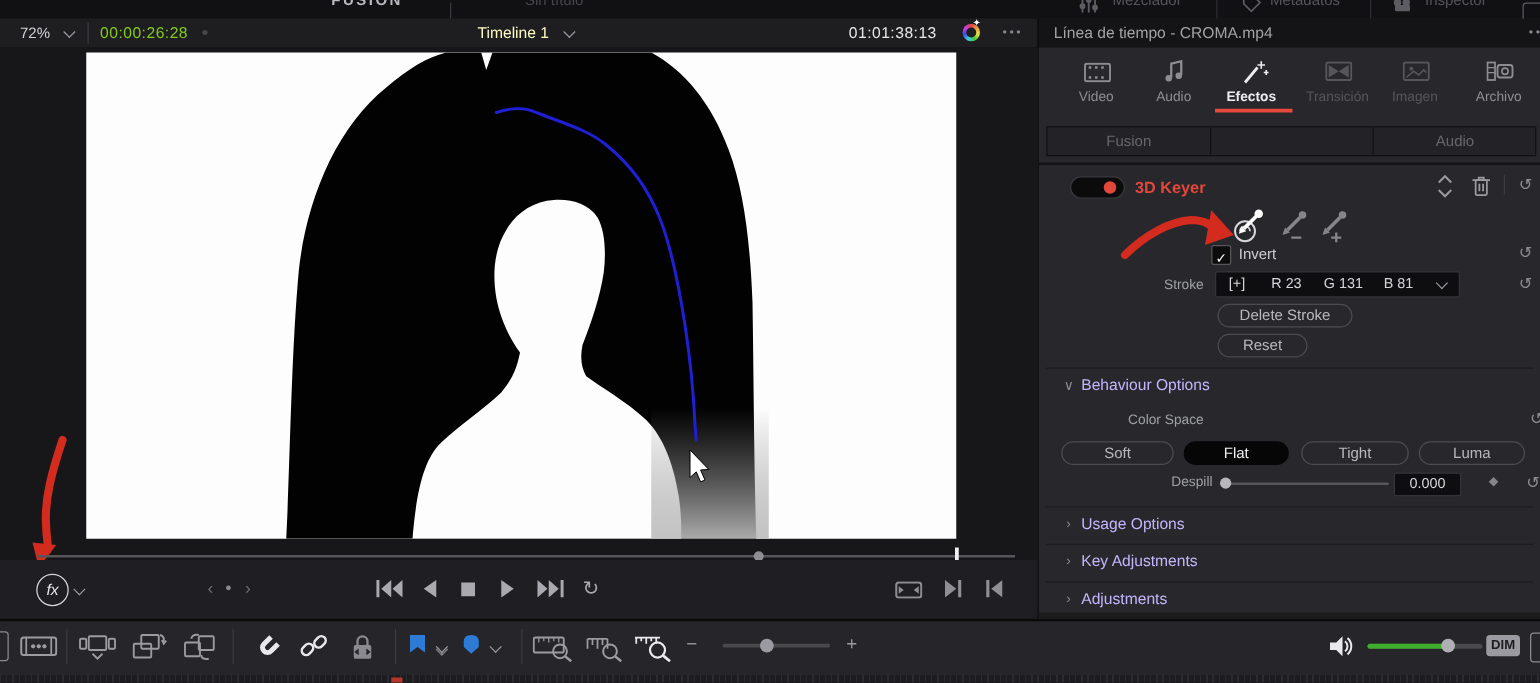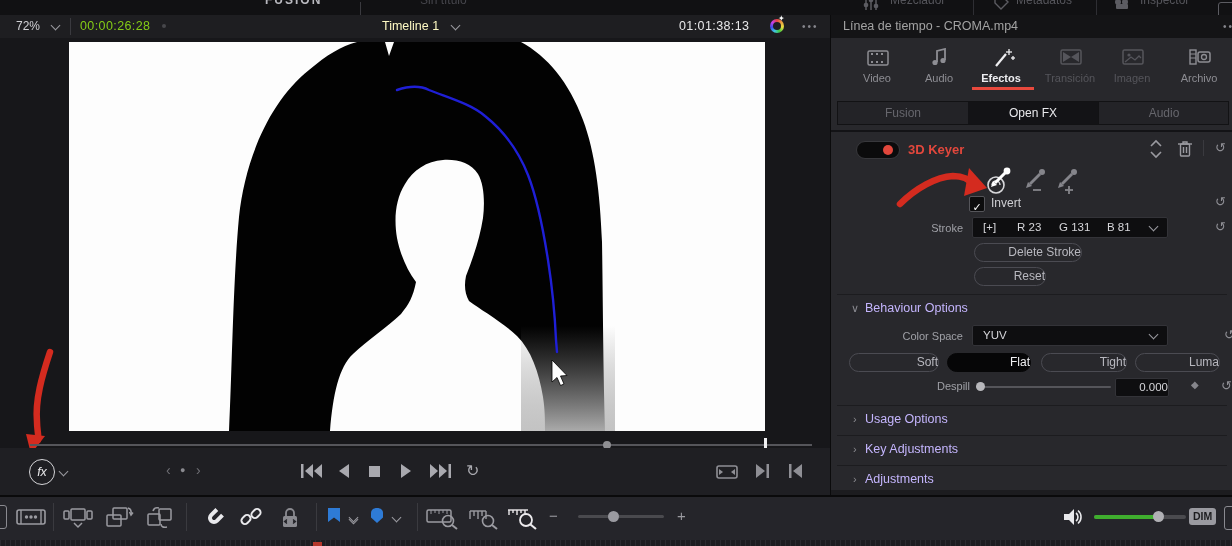"Open FX" div.seg { html: <div>Open FX</div> -> none }
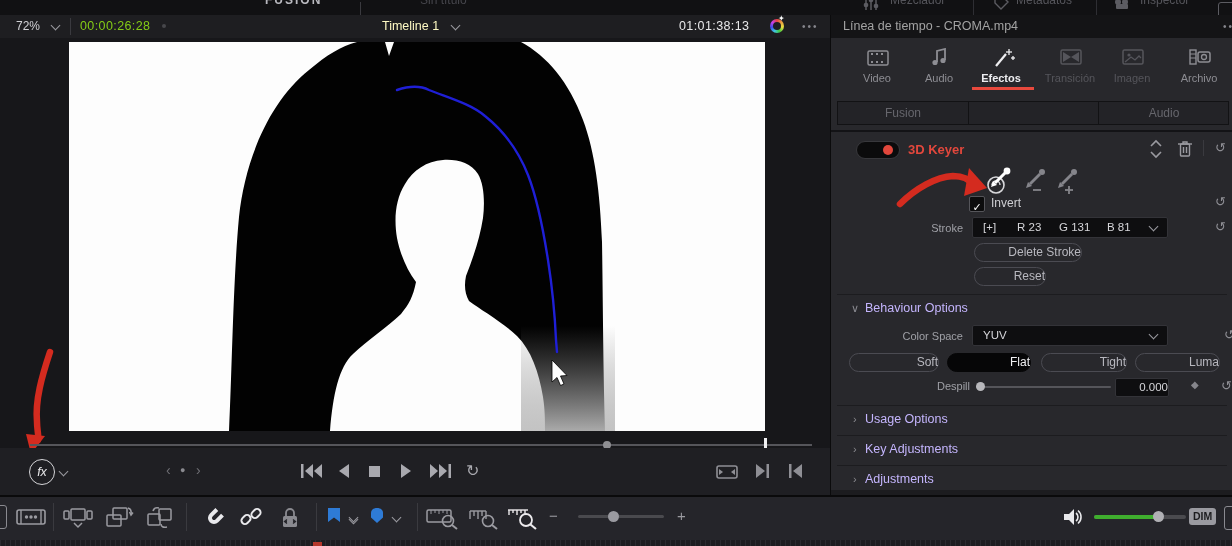"Delete Stroke" .pill { text-align: right -> center }
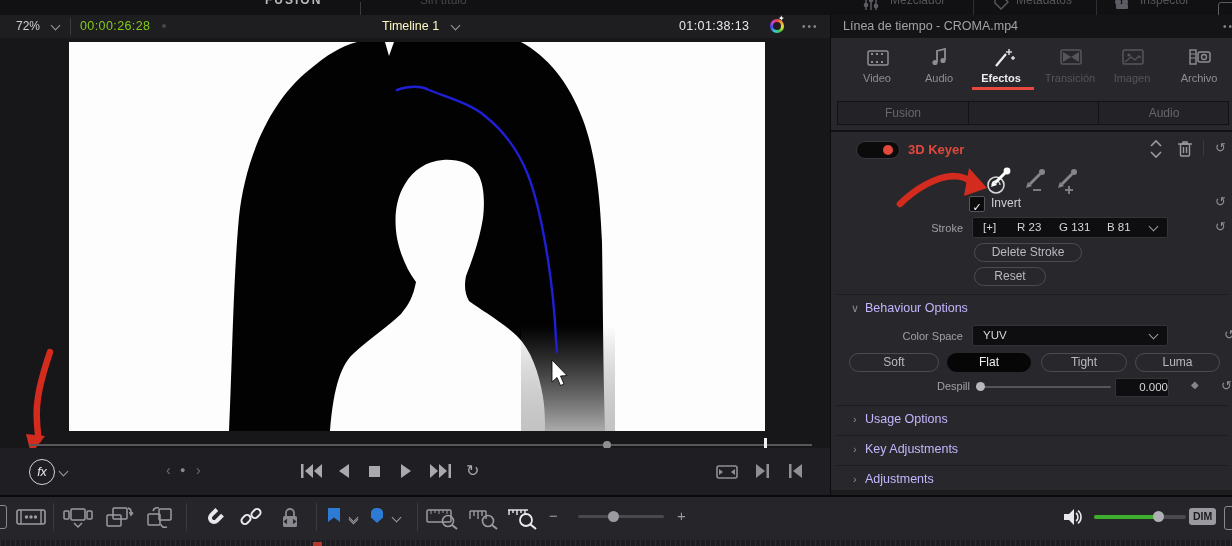"YUV" div.inputbox { html: <div> <span>YUV</span> <span></span> </div> -> none }
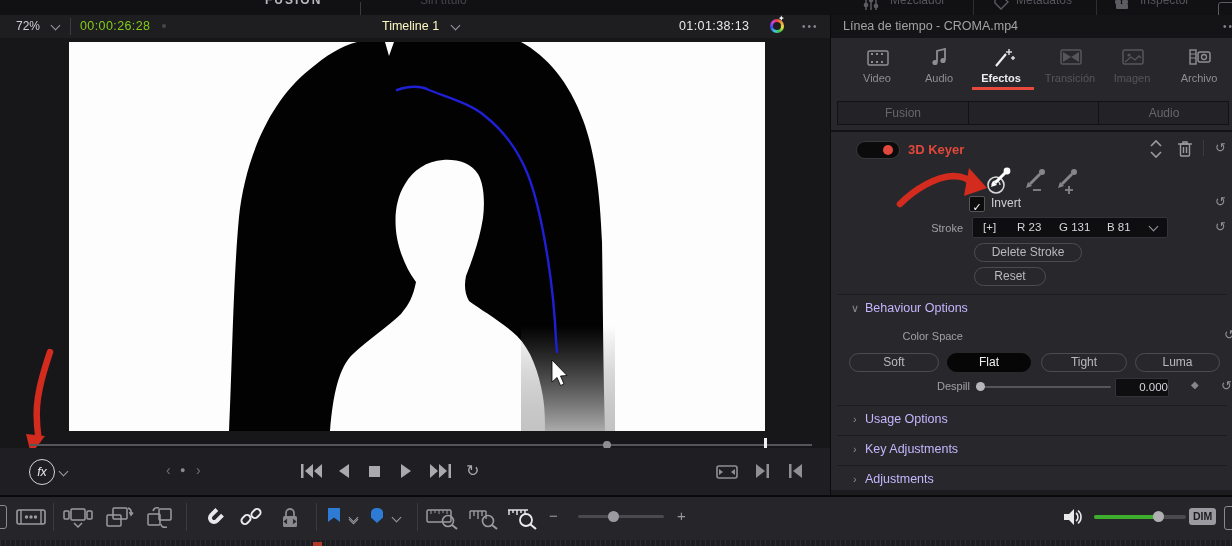"0.000" div.inputbox { text-align: right -> center }
